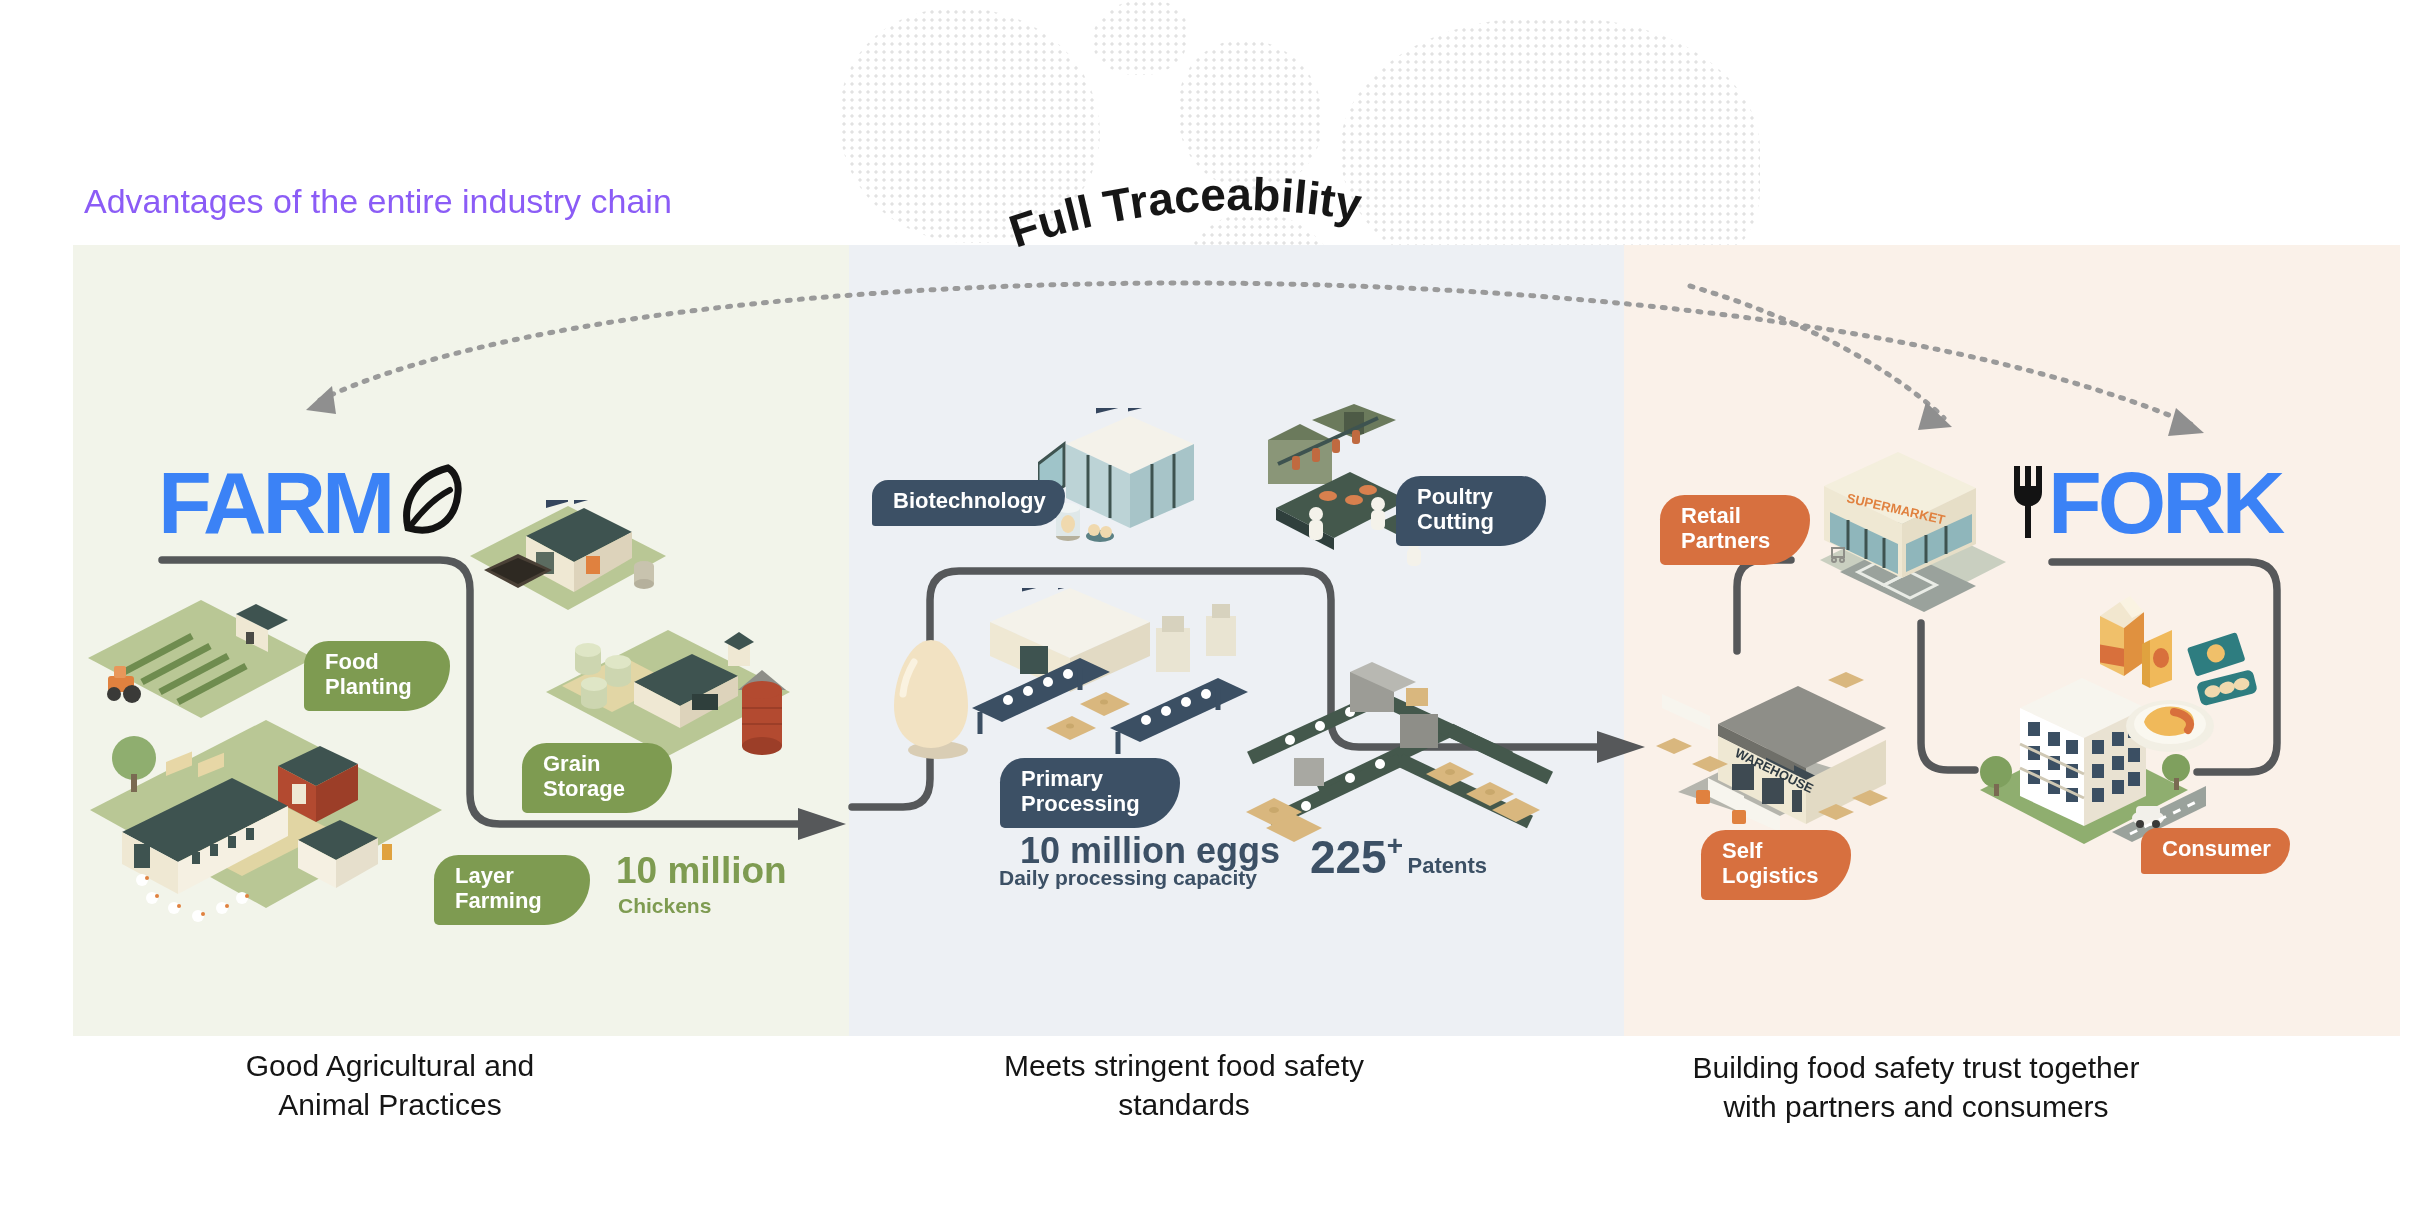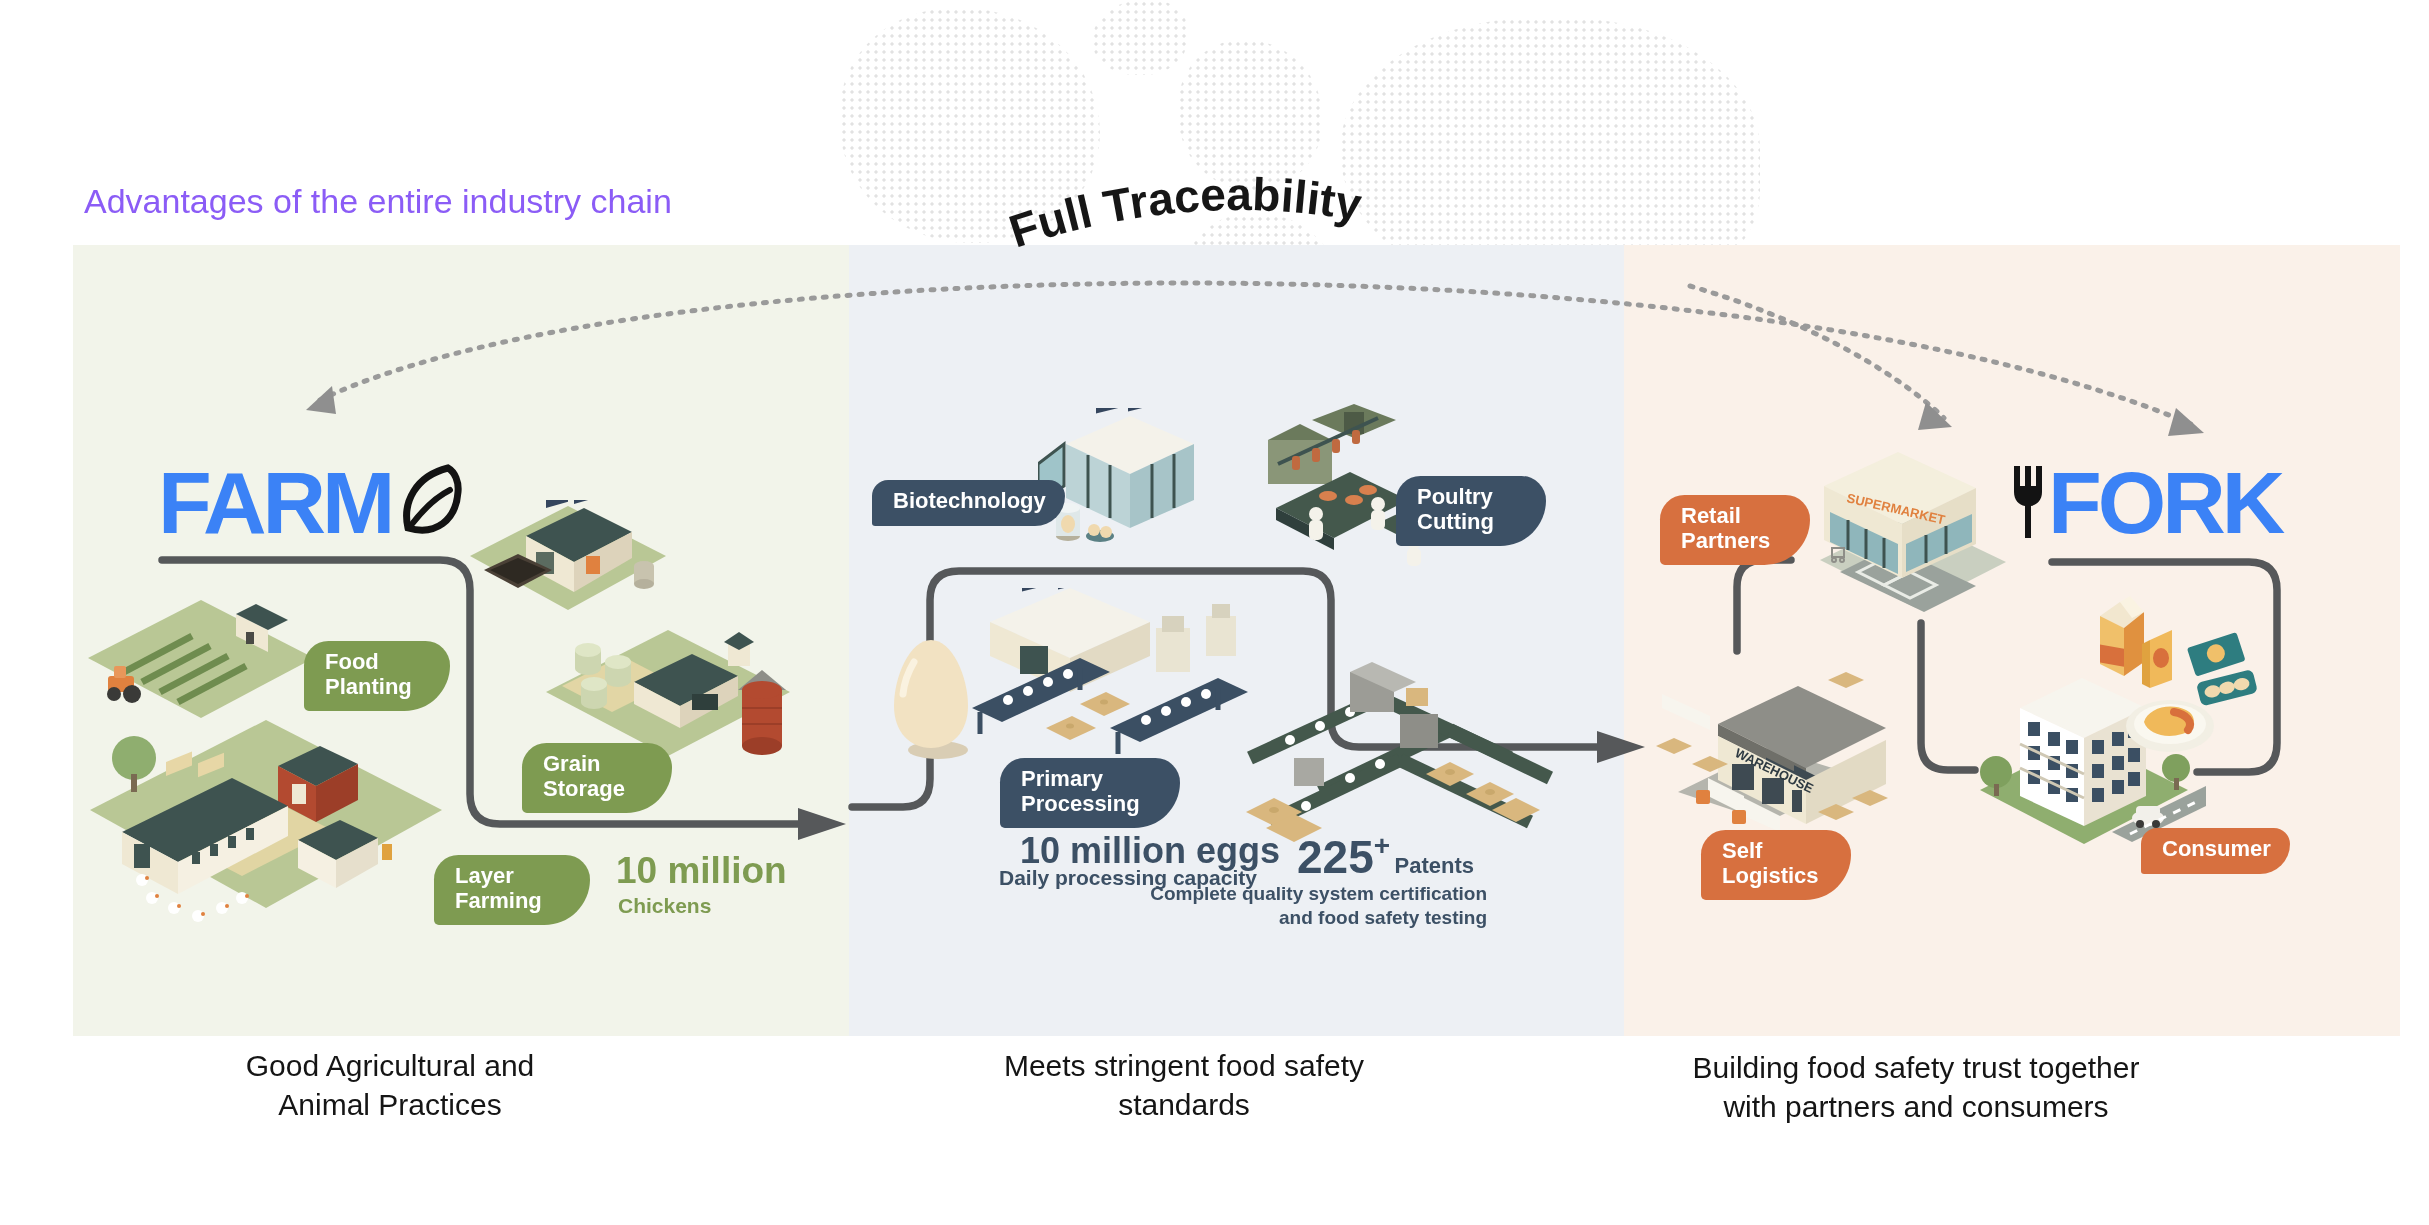"225+ Patents" div { text-align: left -> right }
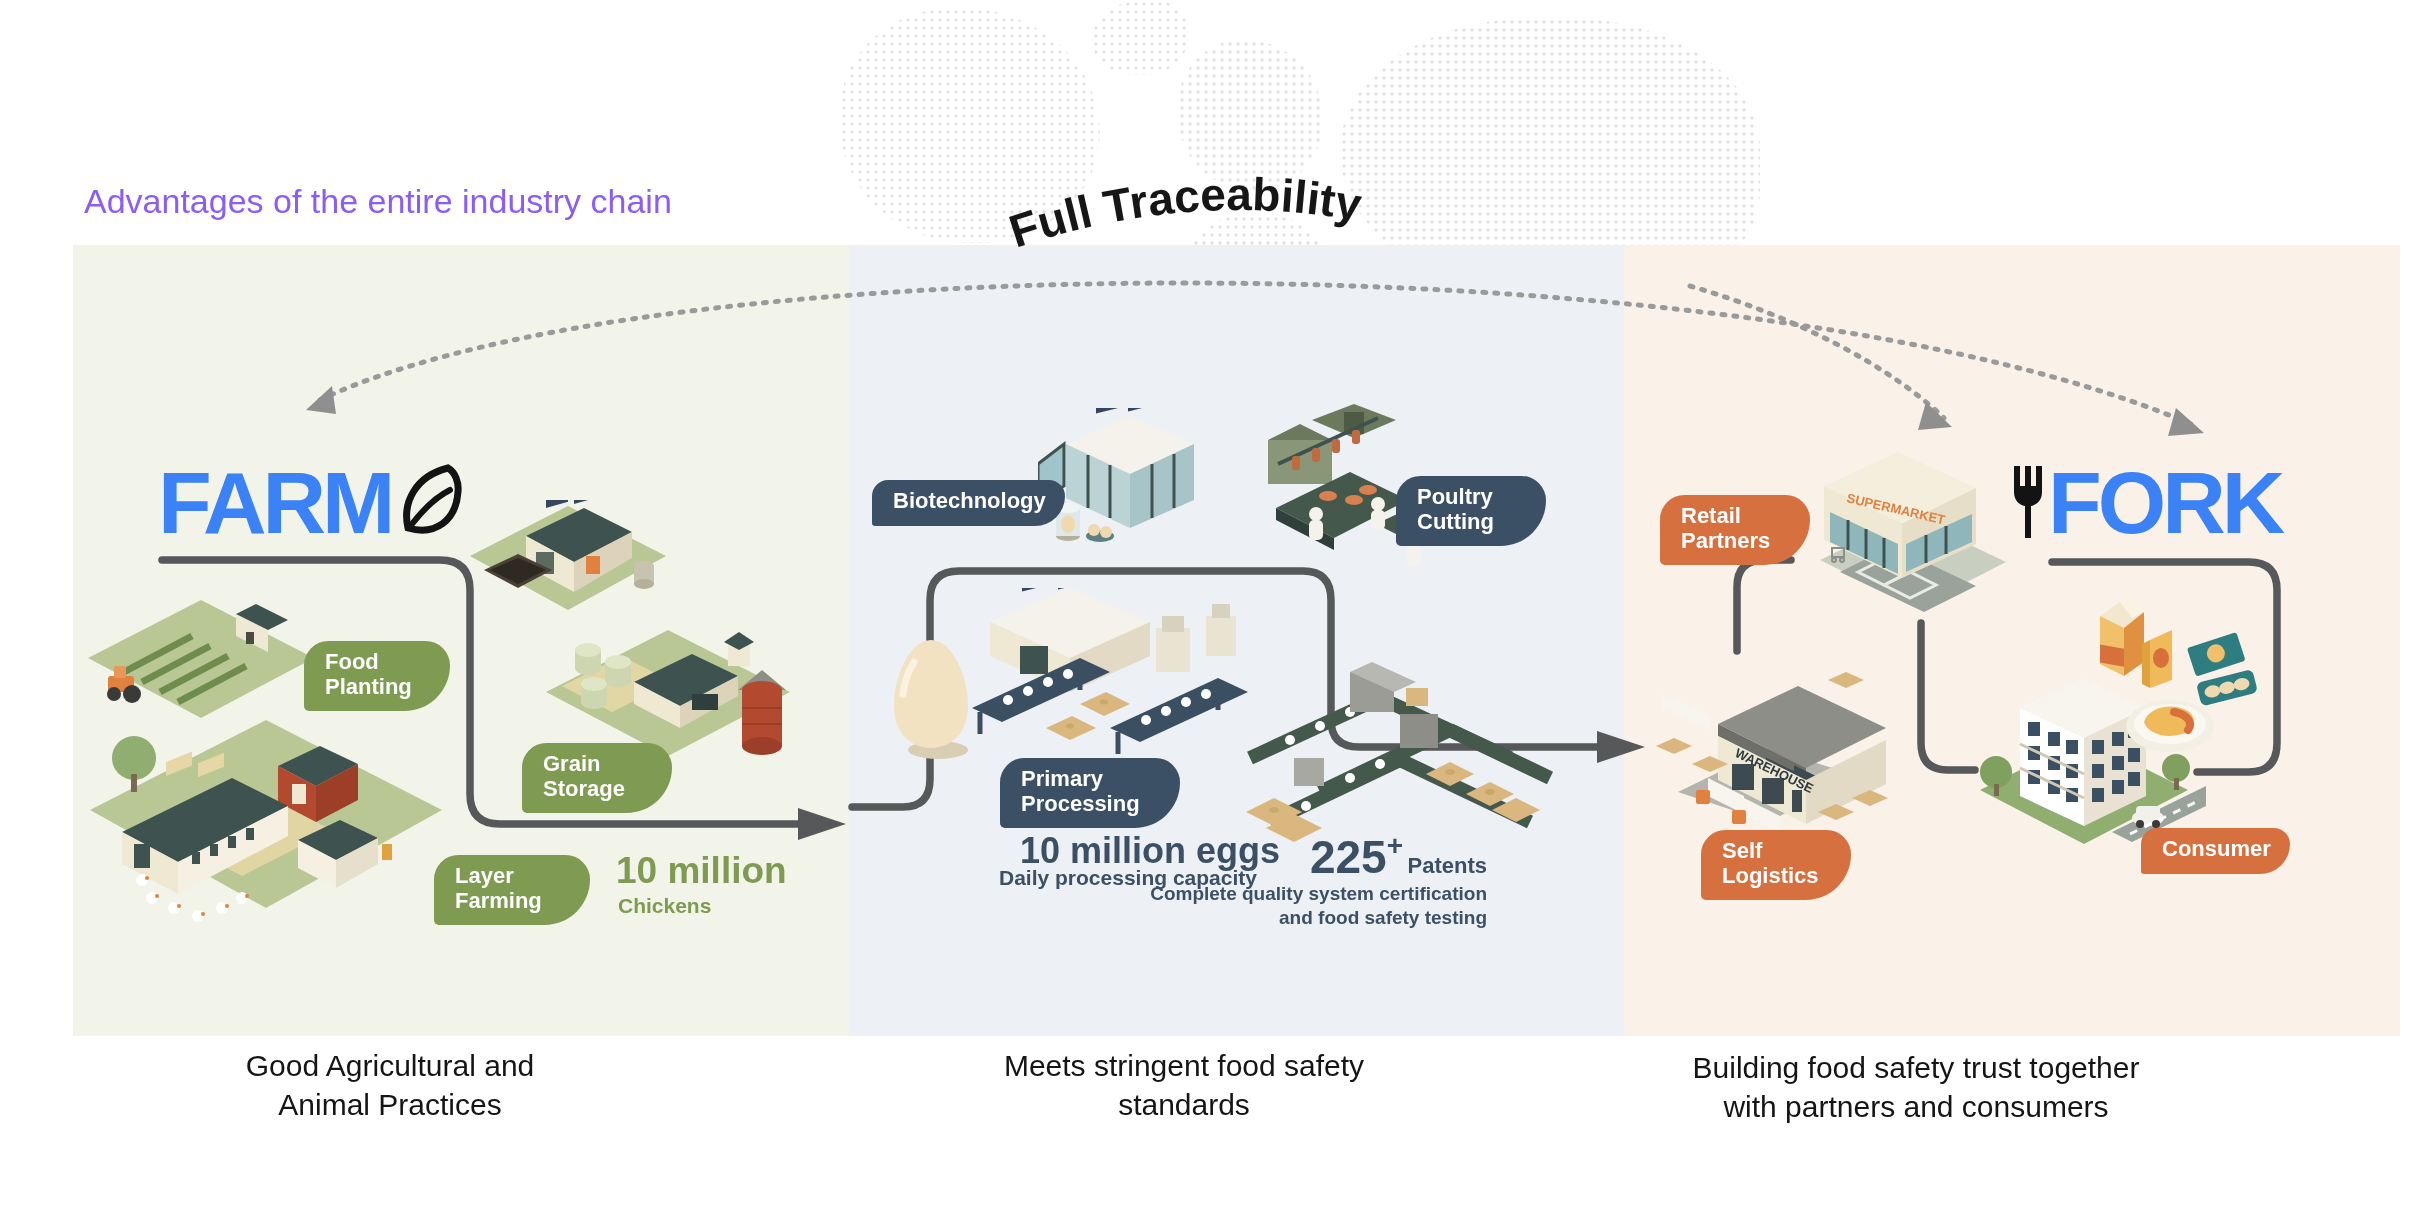"Complete quality system certification" div.patents-desc { html: <div>Complete quality system certification and food safety testing</div> -> none }
